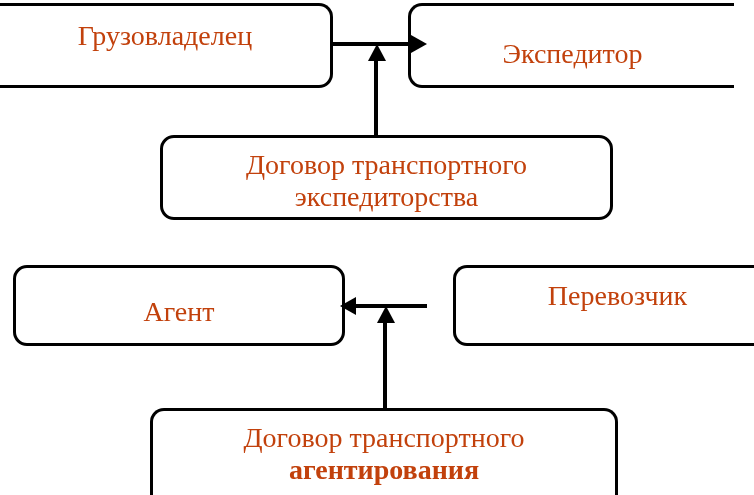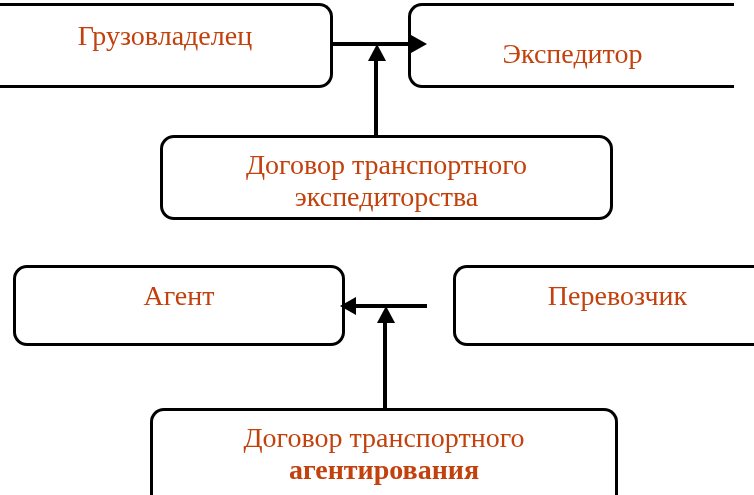"Агент" #node-agent .line { padding-top: 14px -> 30px }
